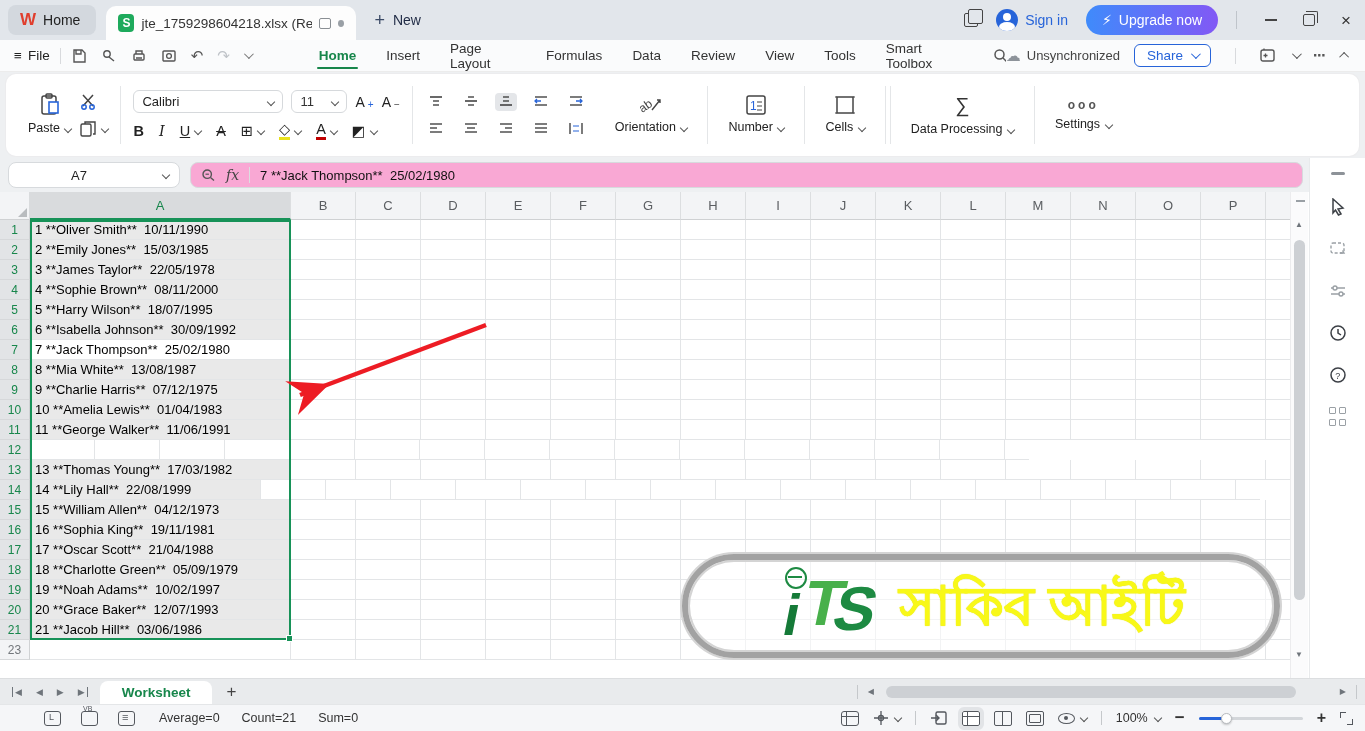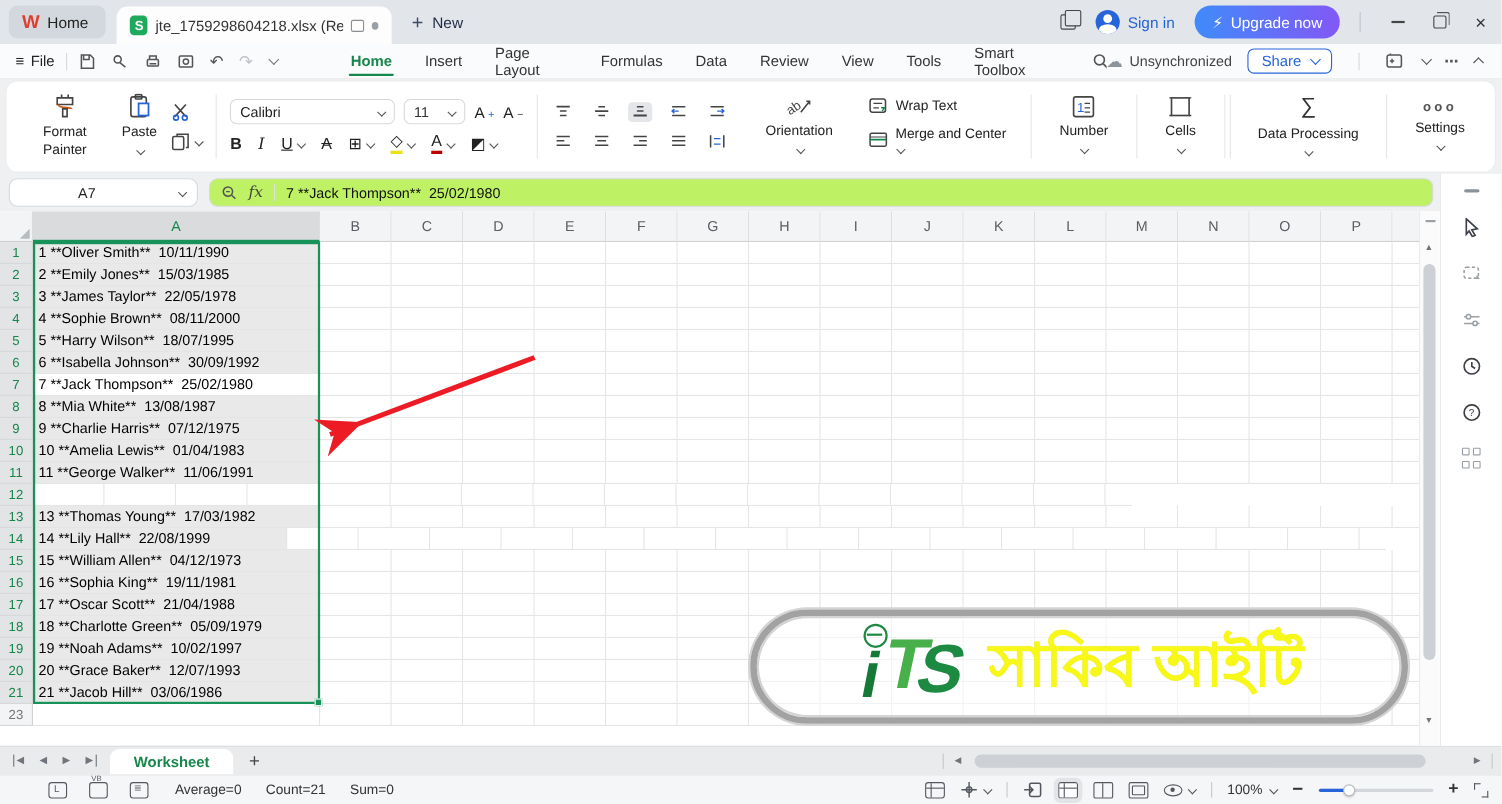"Wrap Text" div.rib-group { html: <div> <div> <div> <svg> <rect></rect> <path></path> <path></path> </svg> <span>Wrap Text</span> </div> <div> <svg> <rect></rect> <path></path> <path></path> </svg> <span><span>Merge and Center</span> <span></span></span> </div> </div> </div> -> none }
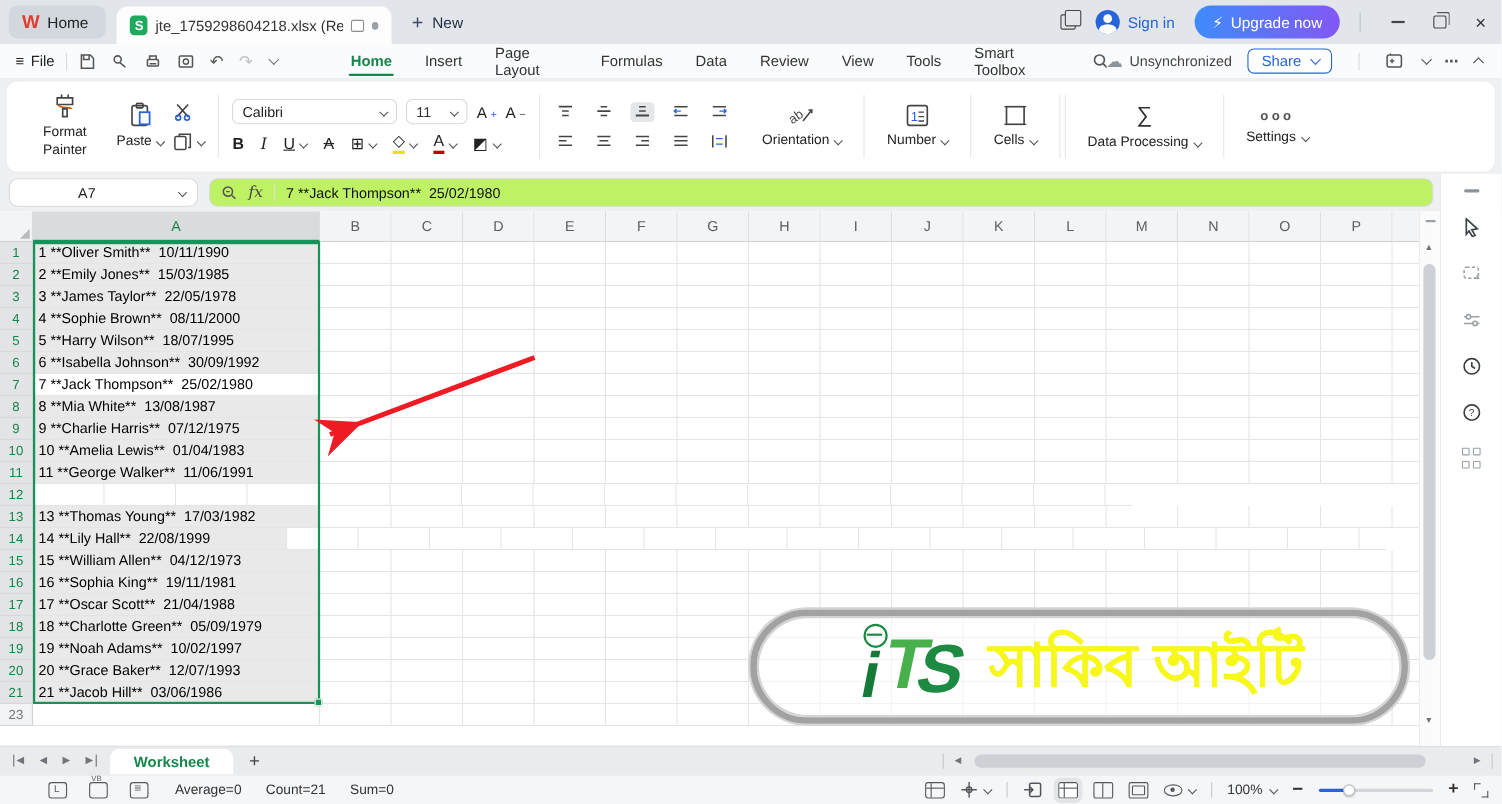"Format Painter" div.big-btn { html: <div> <svg> <path></path> <path></path> <path></path> </svg> <span>Format Painter</span> </div> -> none }
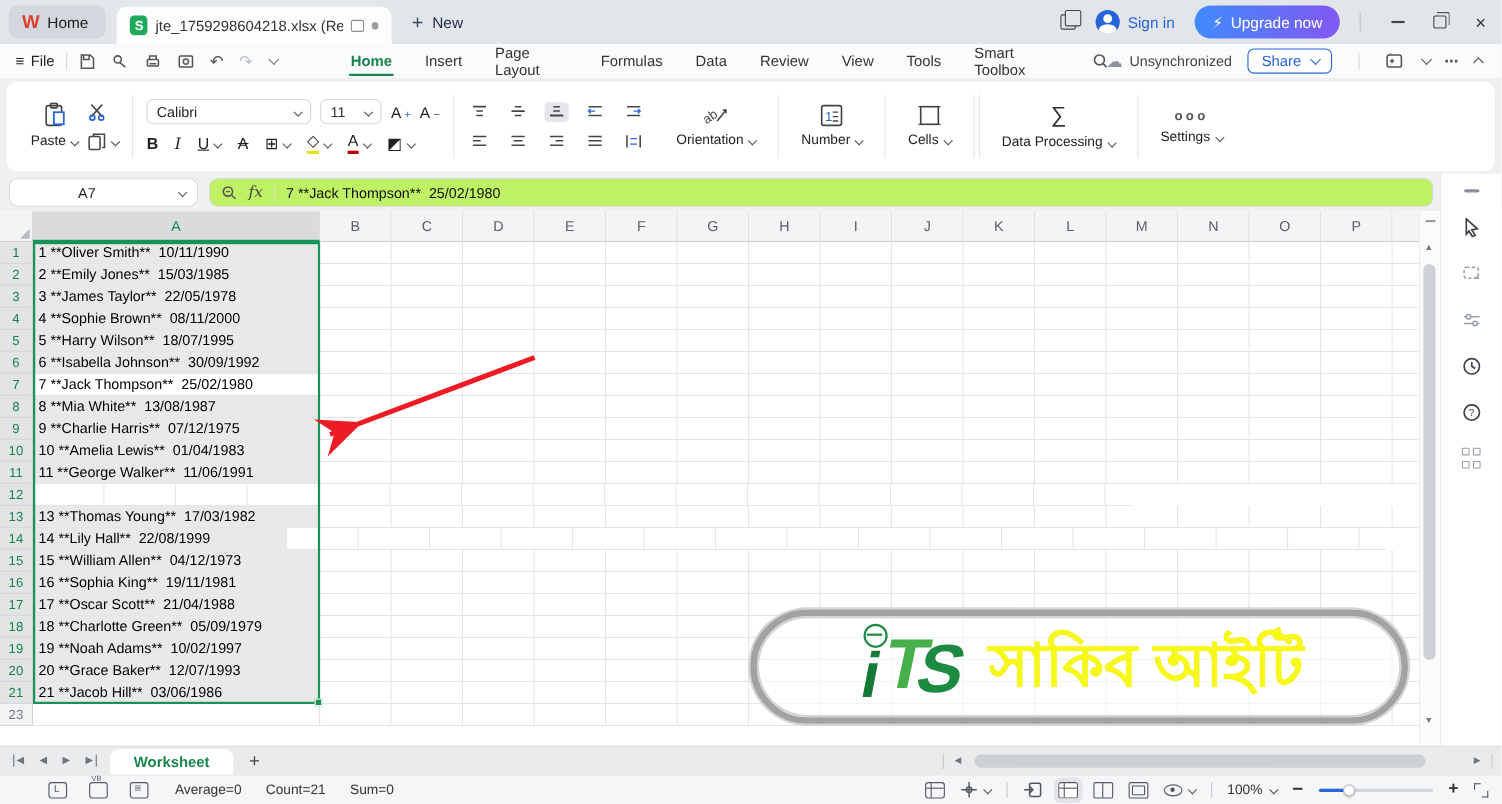"fx" .fx-area { background: #bef264 -> #f9a8d4 }
